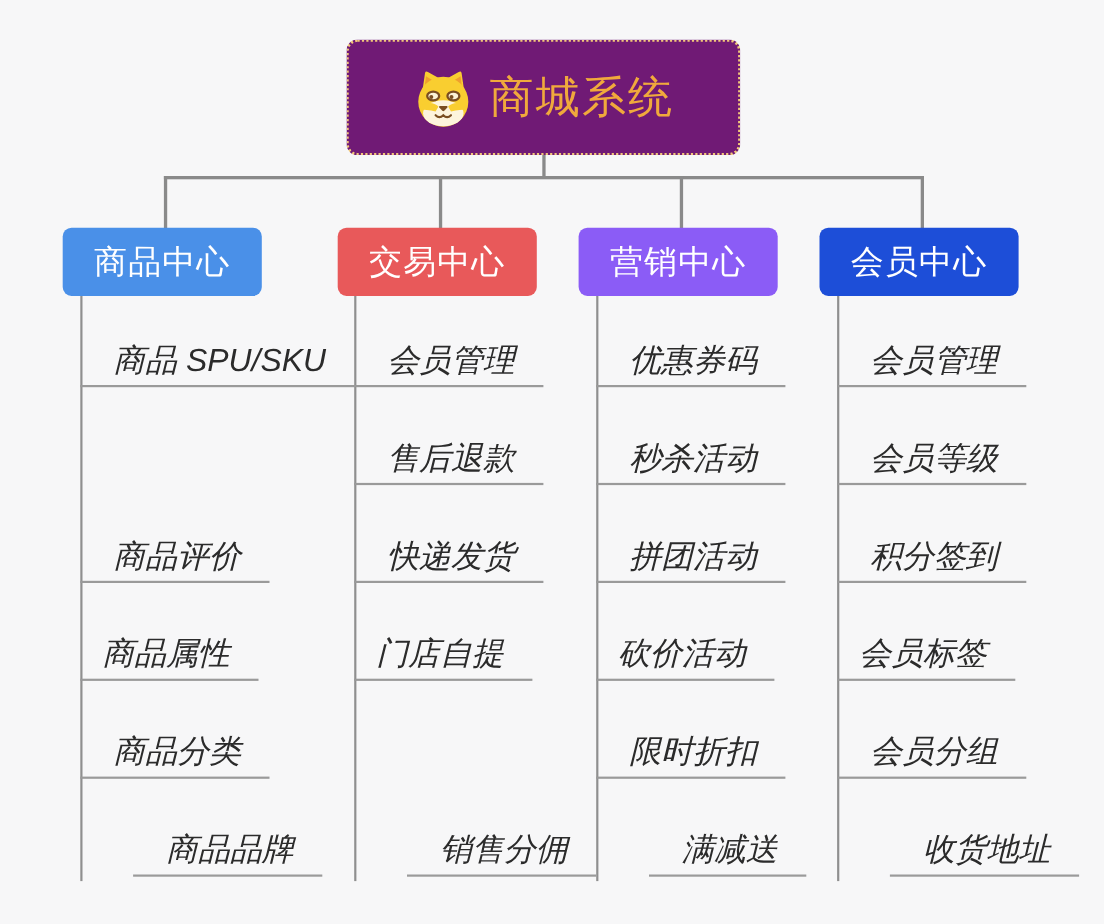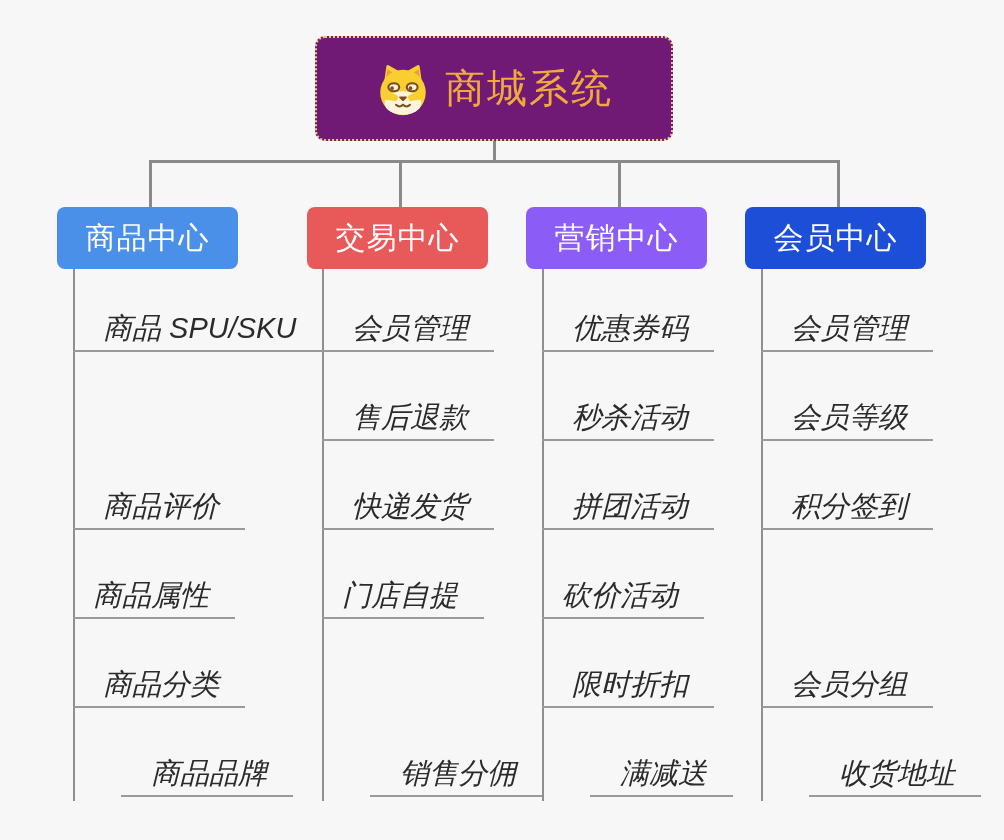"会员标签" div.child { html: none -> <div>会员标签</div> }
